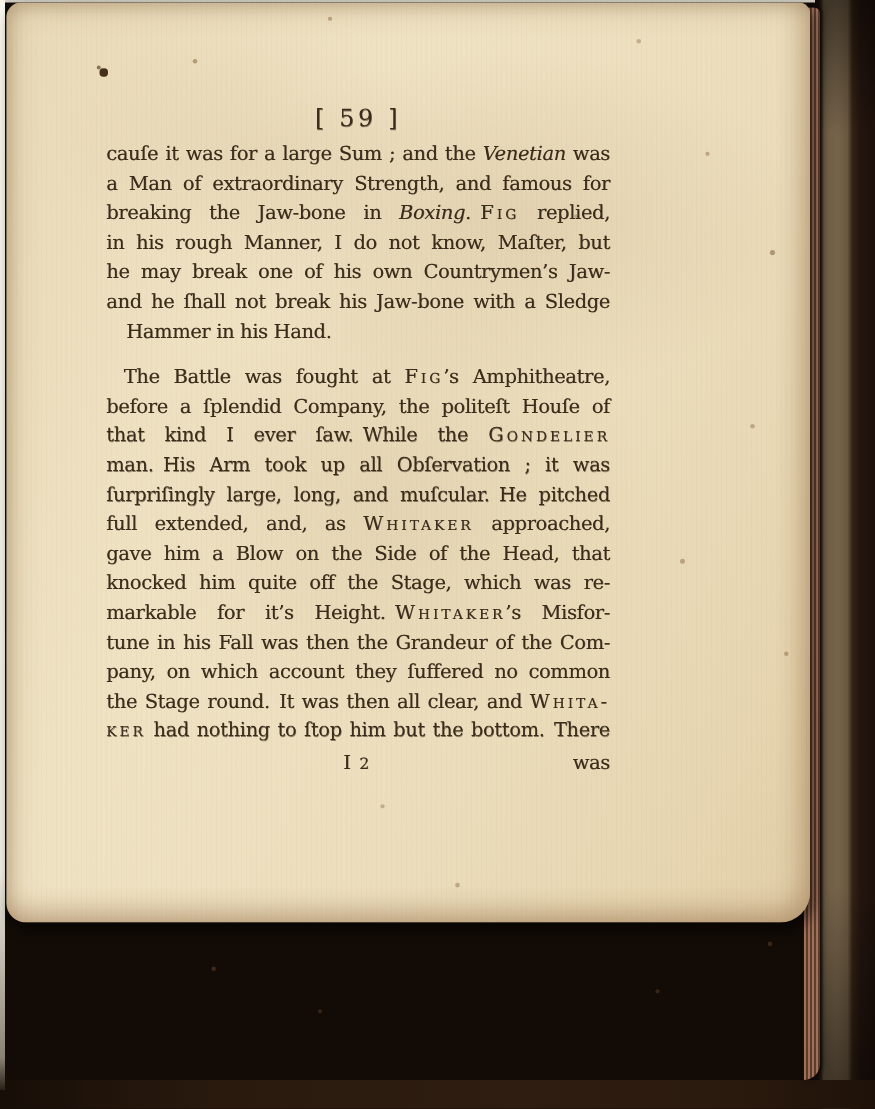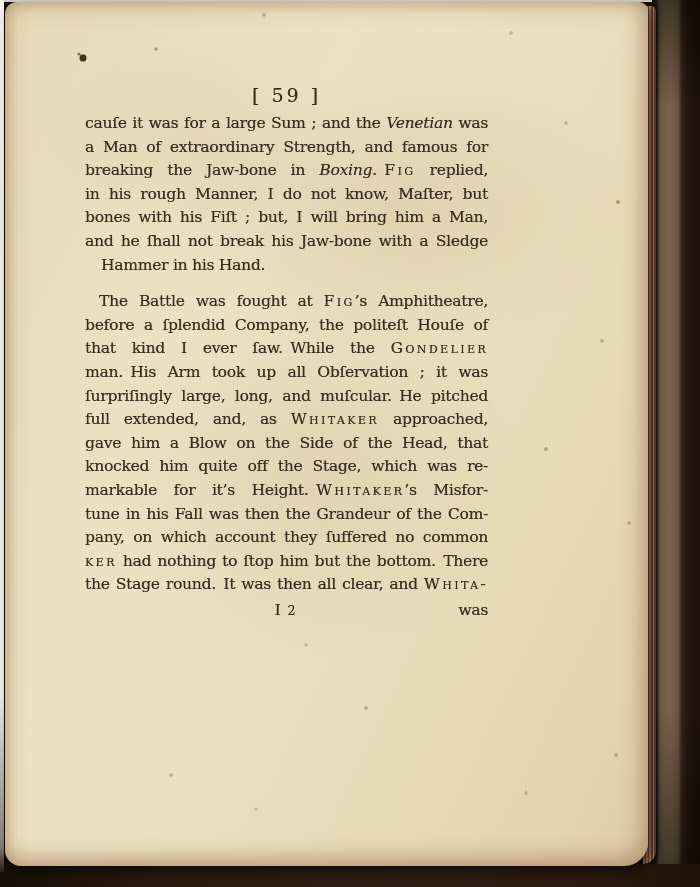"[ 59 ]" .page { height: 864px -> 736px }
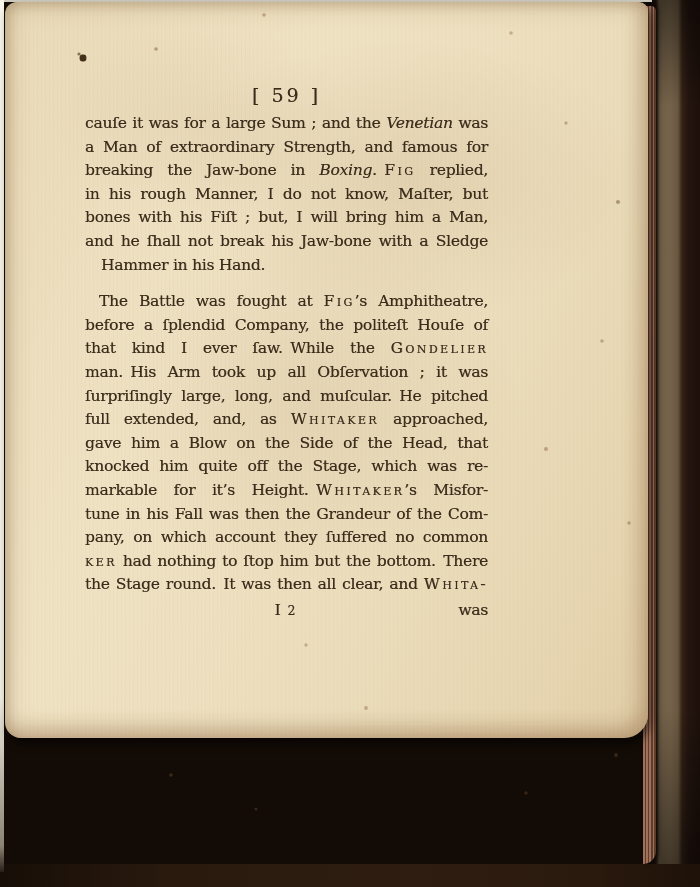"he may break one of" div.line { html: none -> <div><span>he may break one of his own Countrymen’s Jaw-</span></div> }
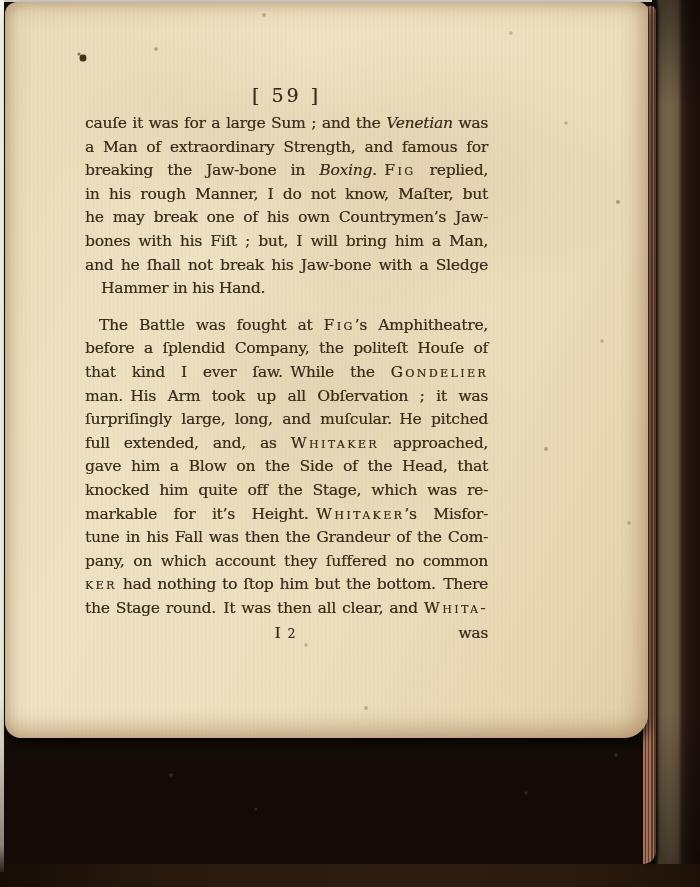"bones with his Fiſt ;" div.line { html: <div><span>bones with his Fiſt ; but, I will bring him a Man,</span></div> -> none }
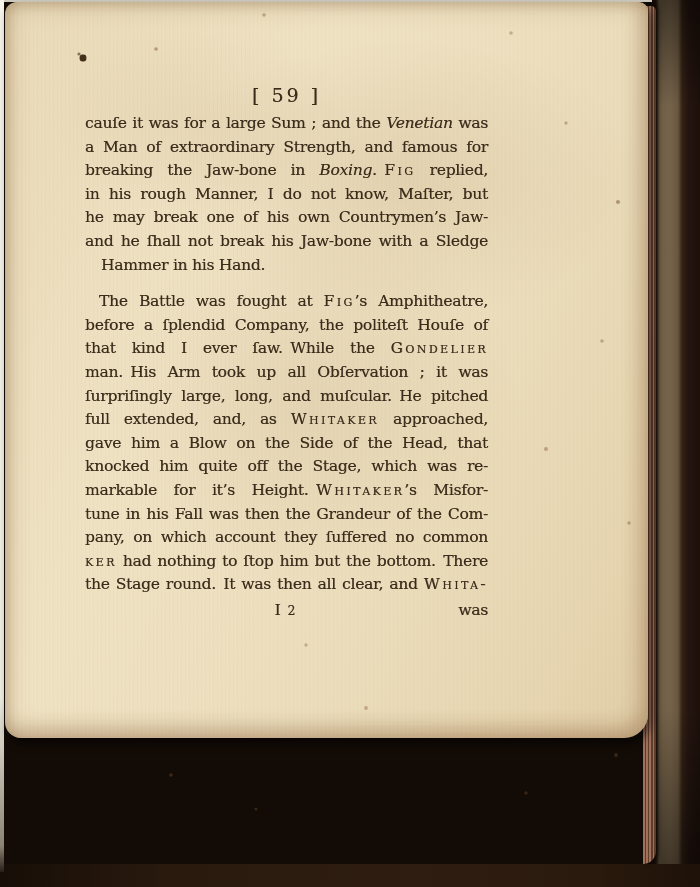"ker had nothing to ſtop" div.line { order: before "the Stage round. It was" -> after "the Stage round. It was" }
